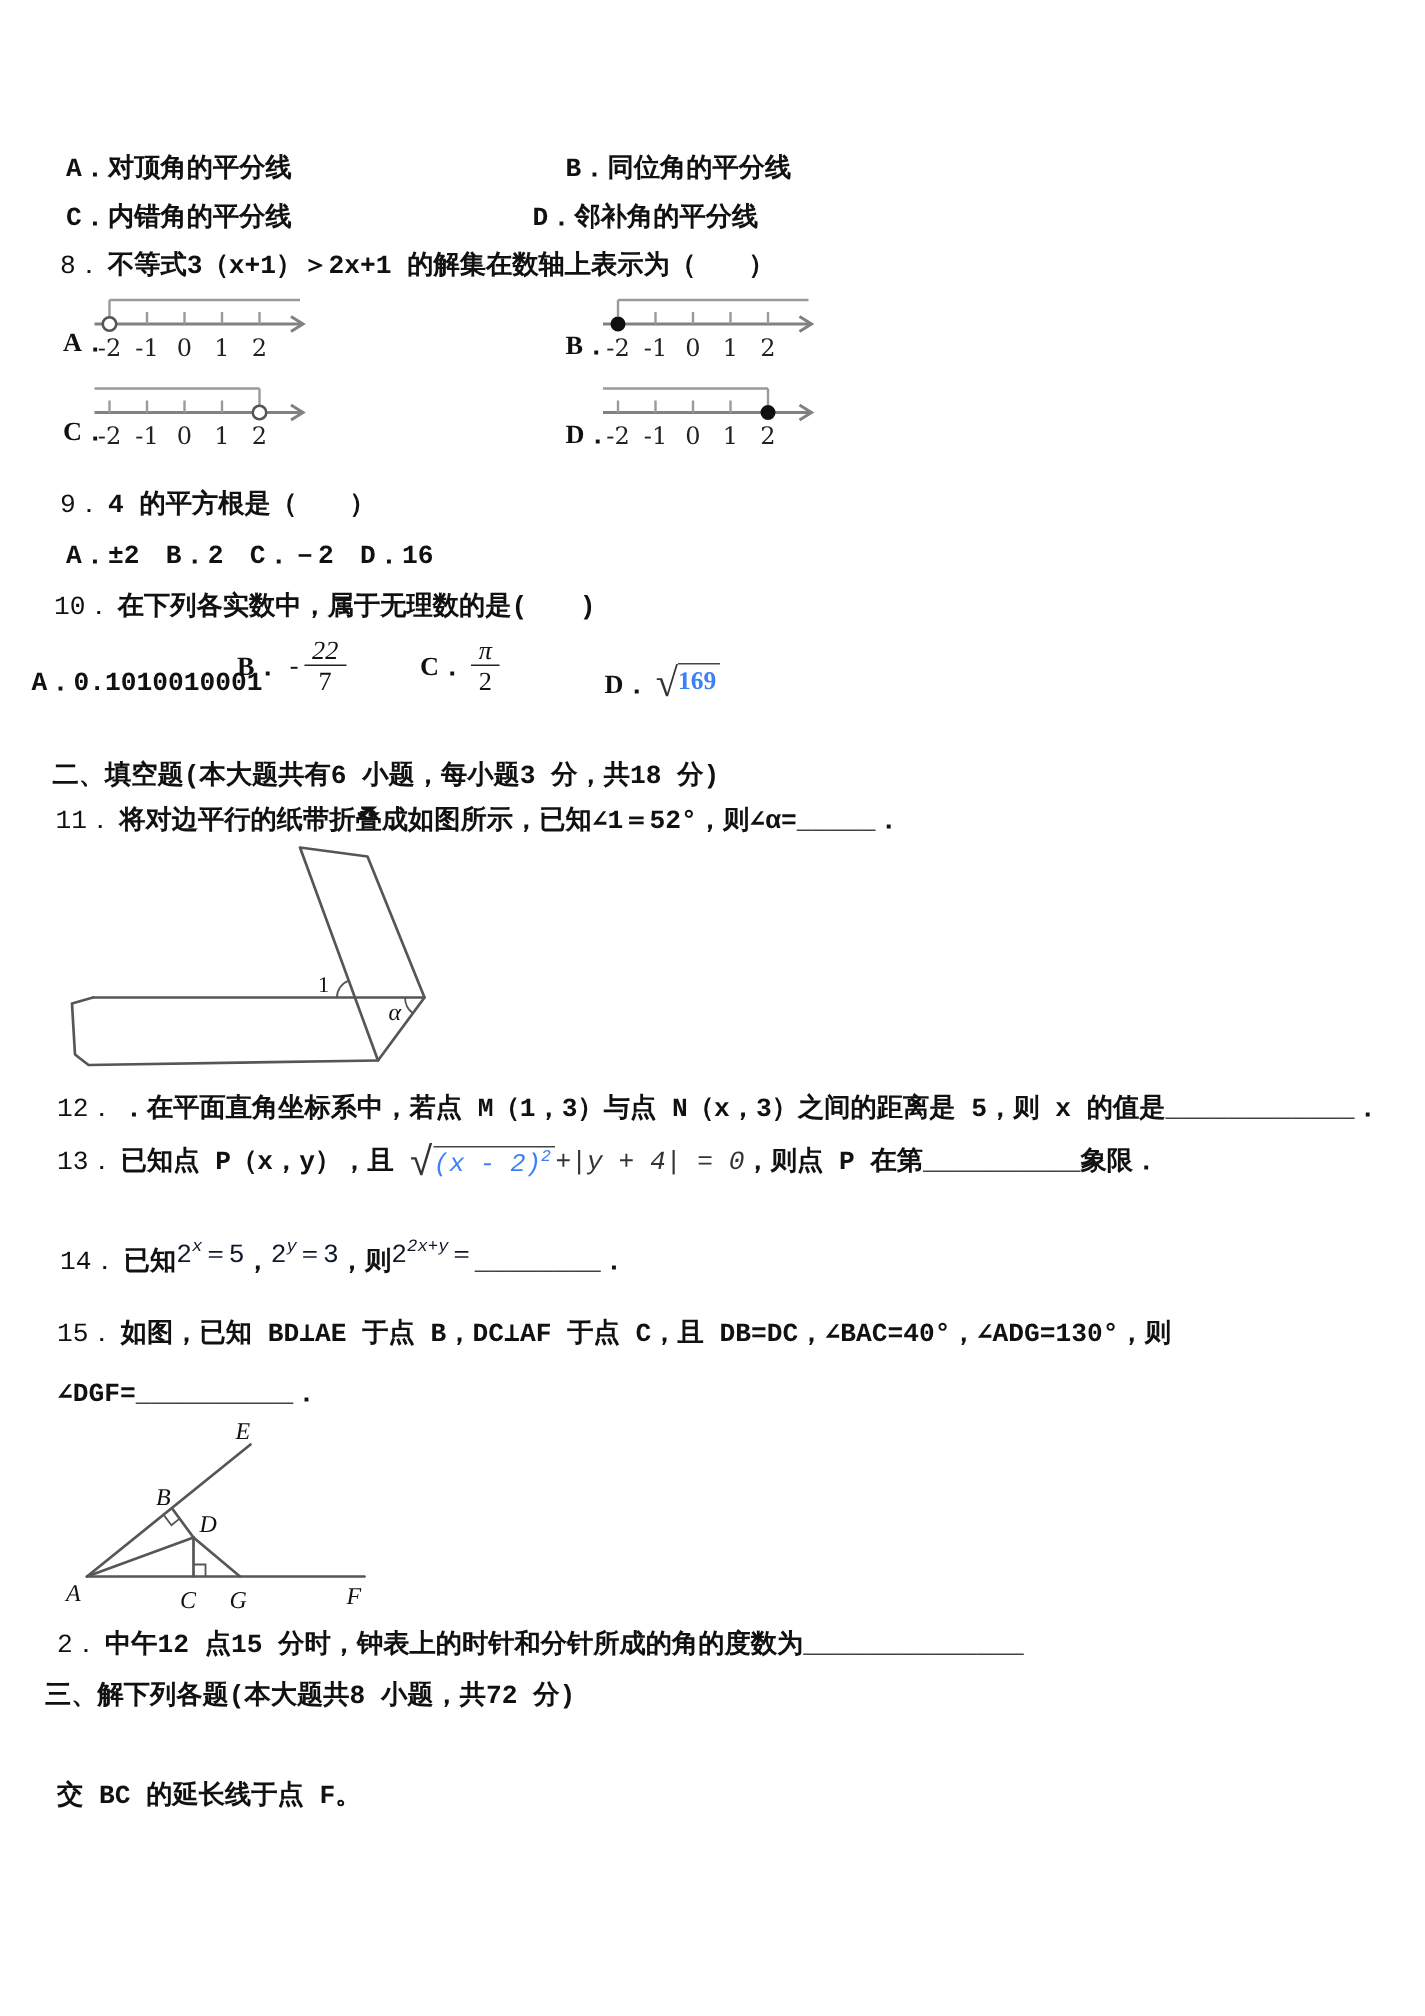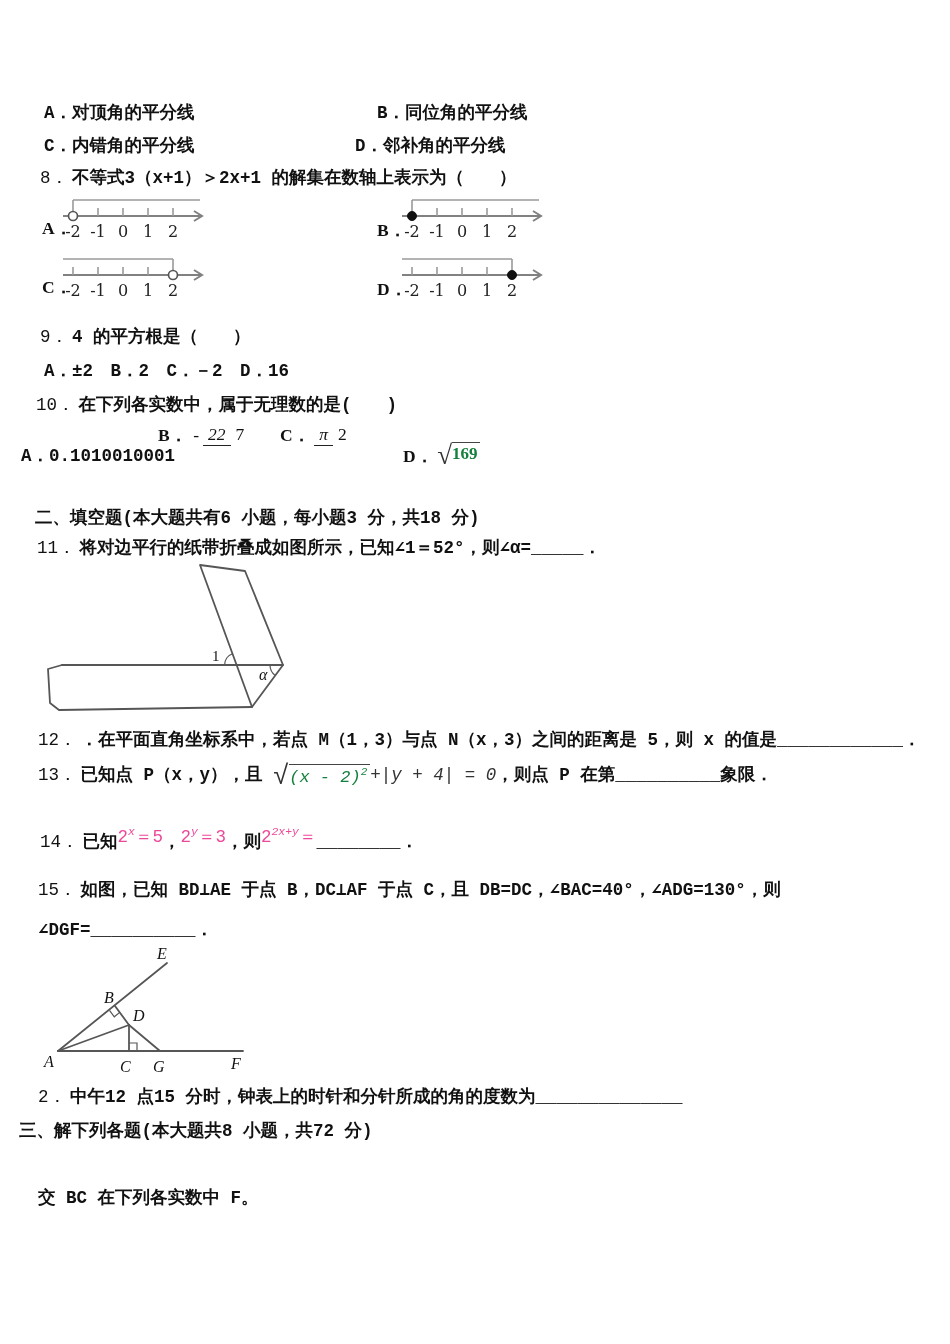"22" .frac { flex-direction: row -> column }
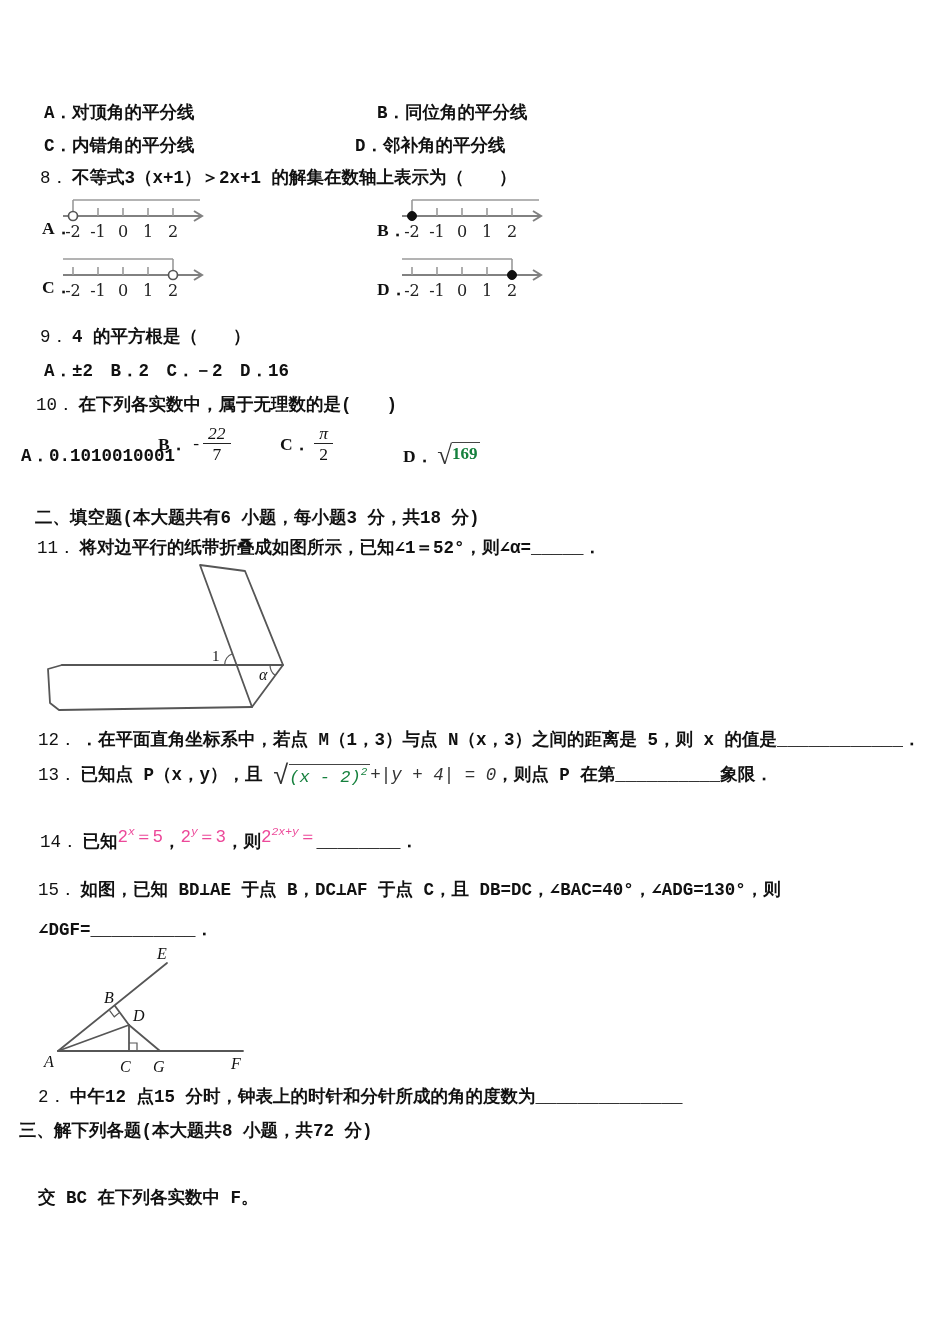"169" .sqrt-body { color: #15803d -> #3b82f6 }
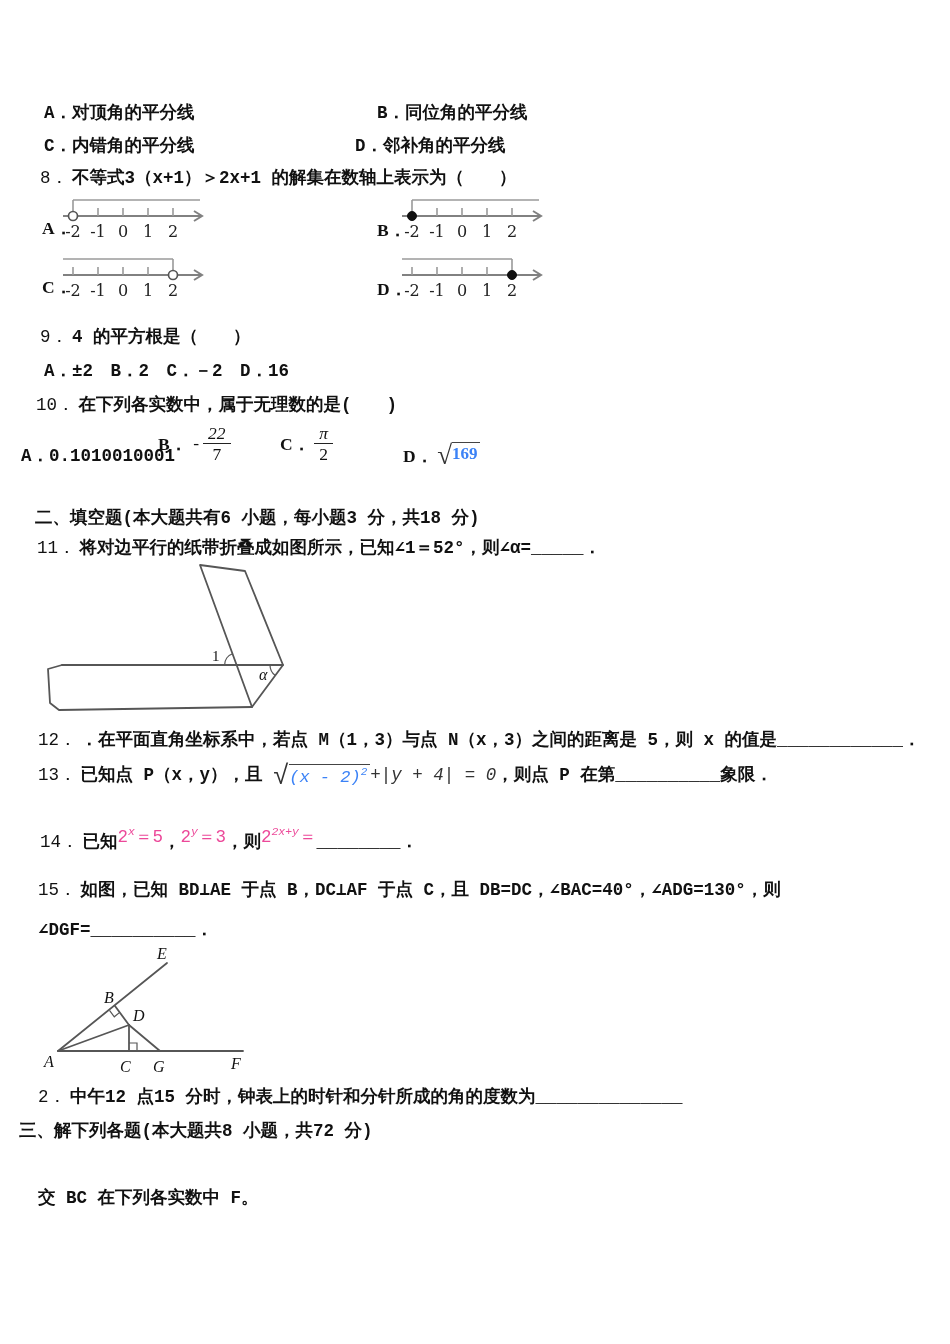"2x＝5" .math2 { color: #ec4899 -> #0f172a }
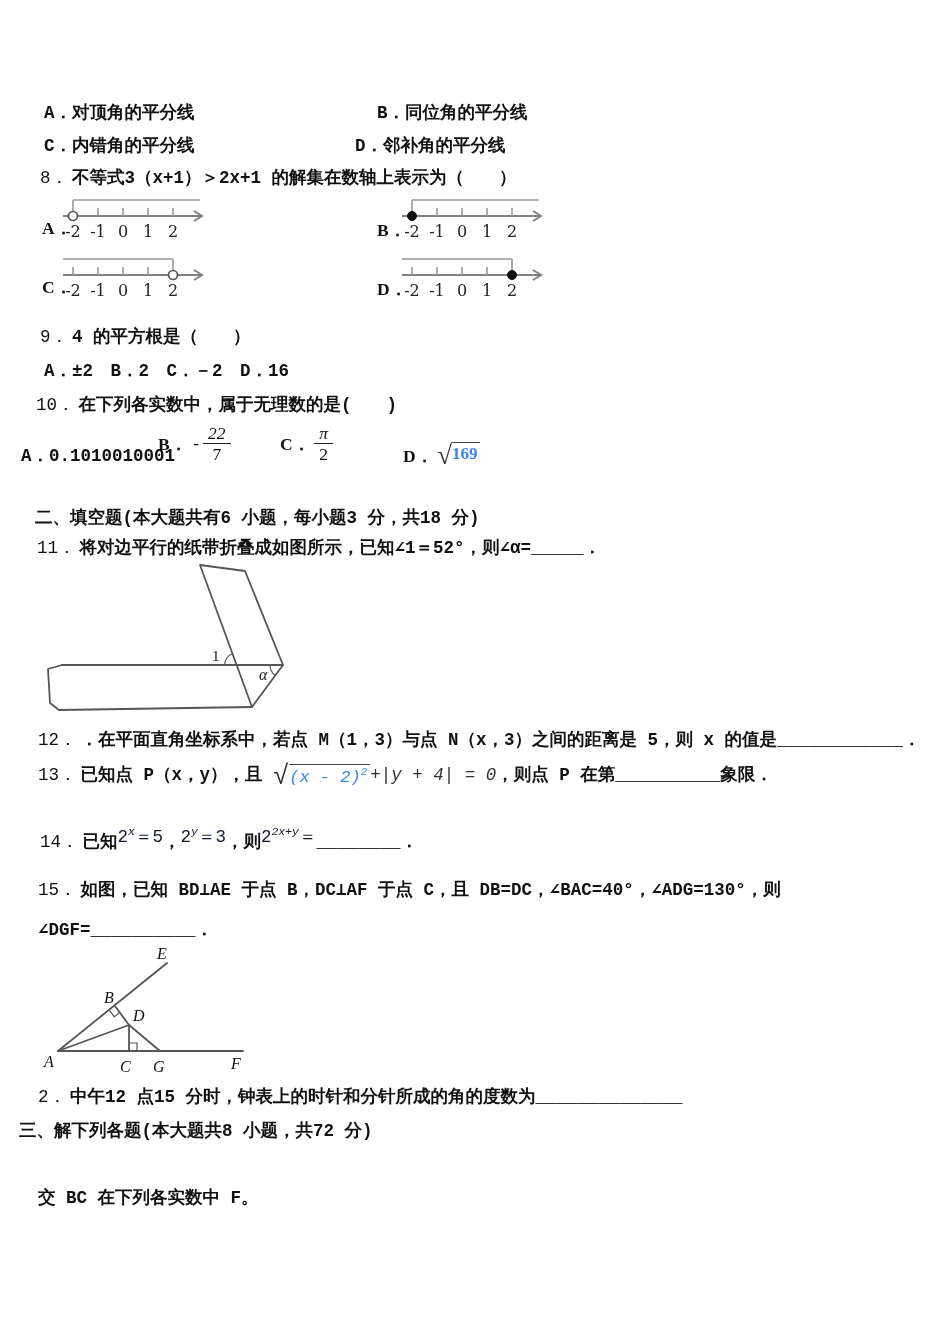"三、解下列各题(本大题共8 小题，共72 分)" div.line { left: 19px -> 30px }
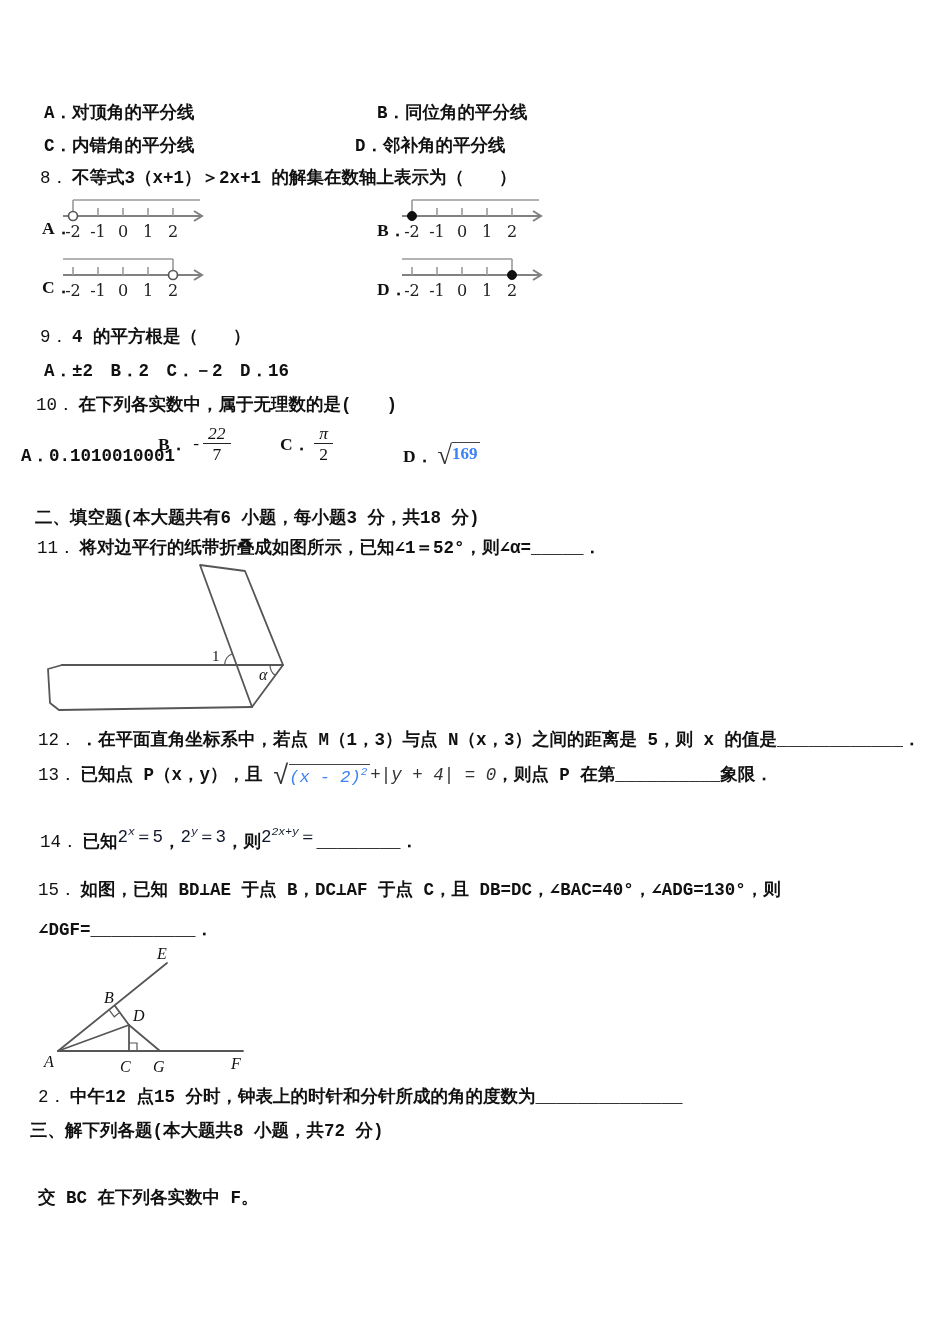"交 BC 在下列各实数中 F。" div.line { text: 在下列各实数中 -> 的延长线于点 }
